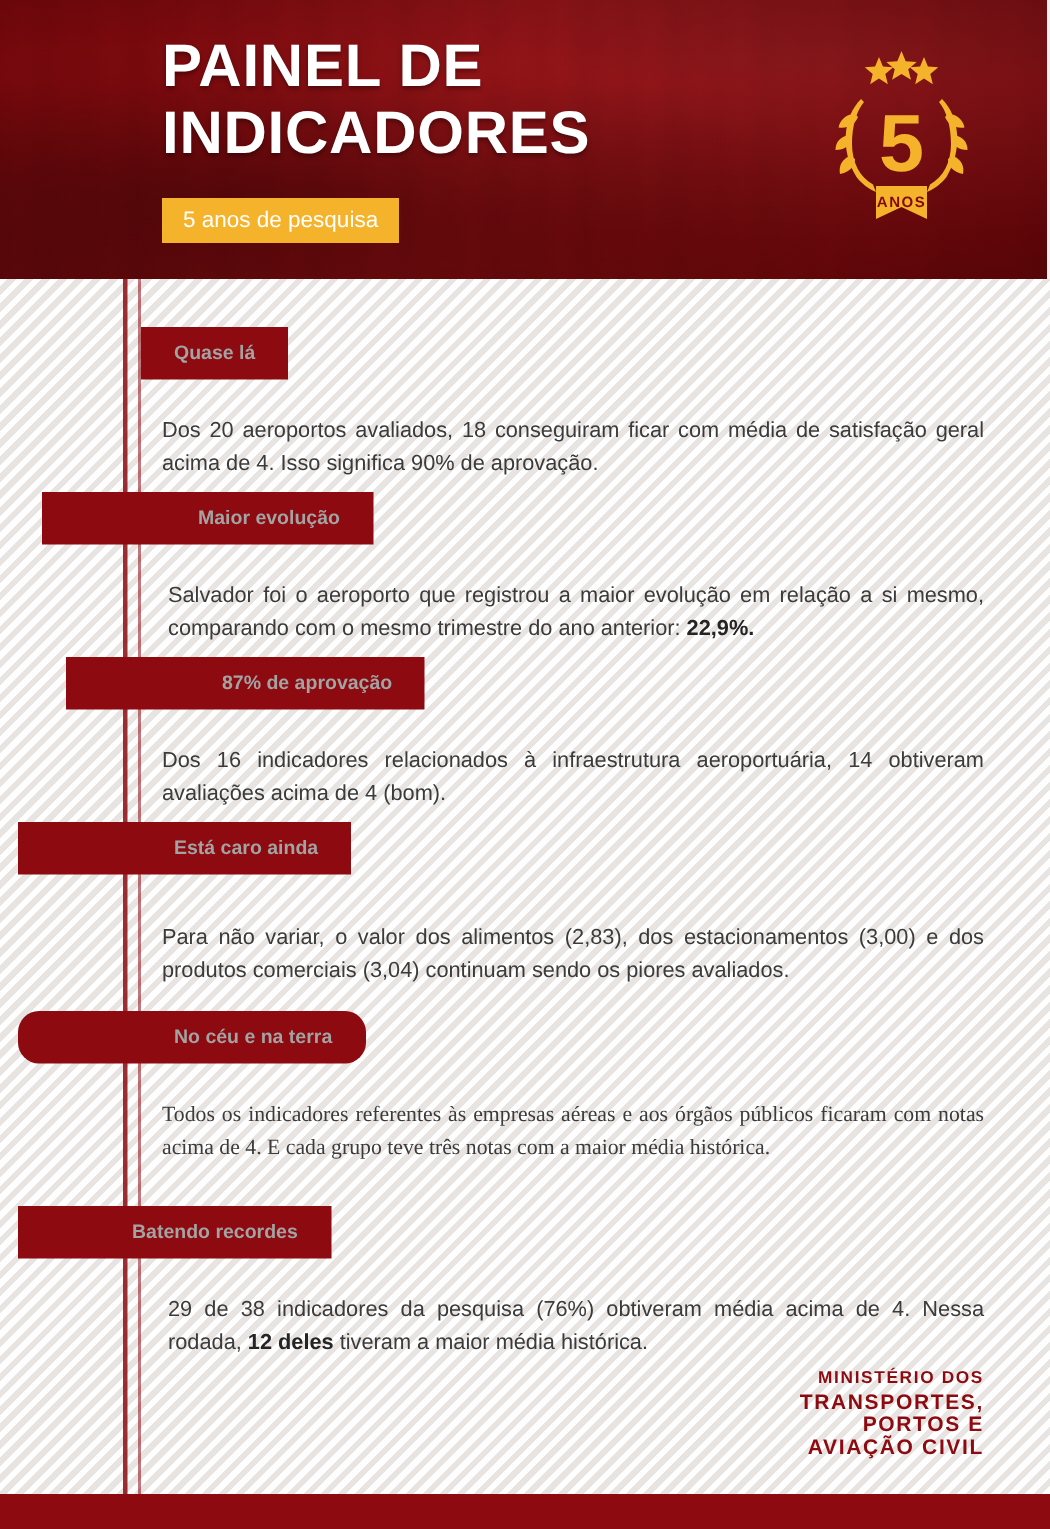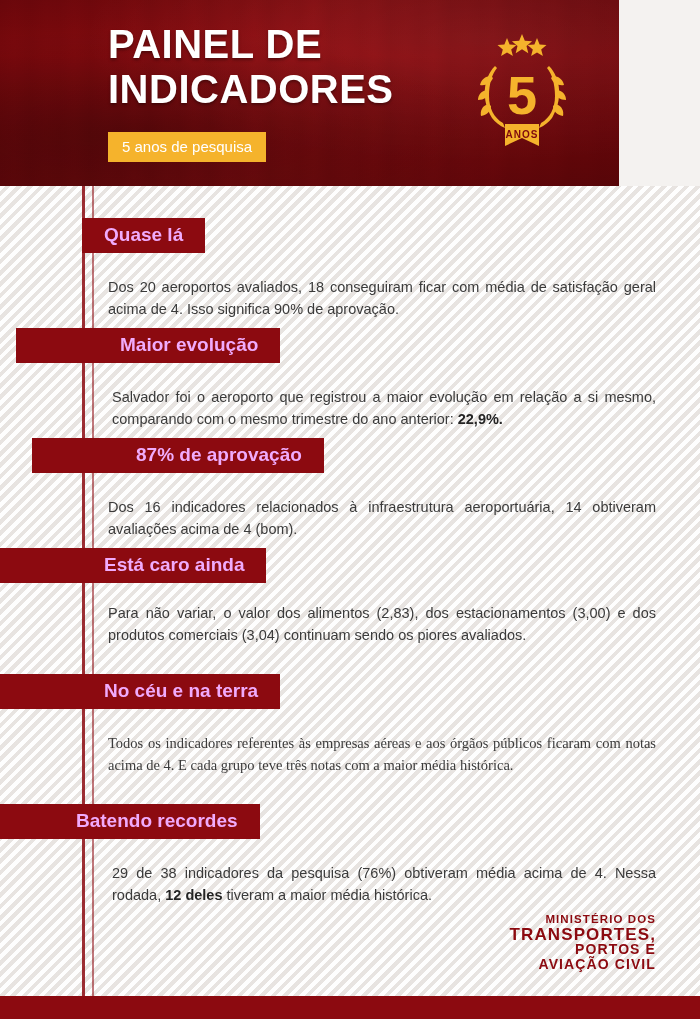"PAINEL DE" .header { width: 619px -> 698px }
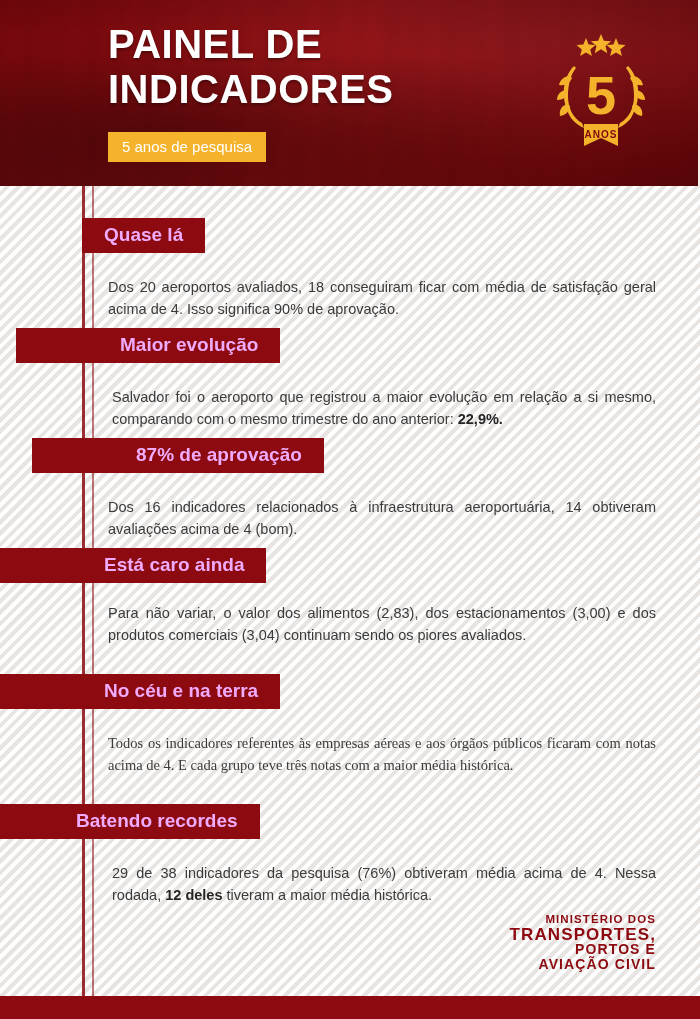"Quase lá" .label-bar { color: #f0abfc -> #a3a3a3; font-size: 19px -> 13px; margin-left: 0 -> 12px }
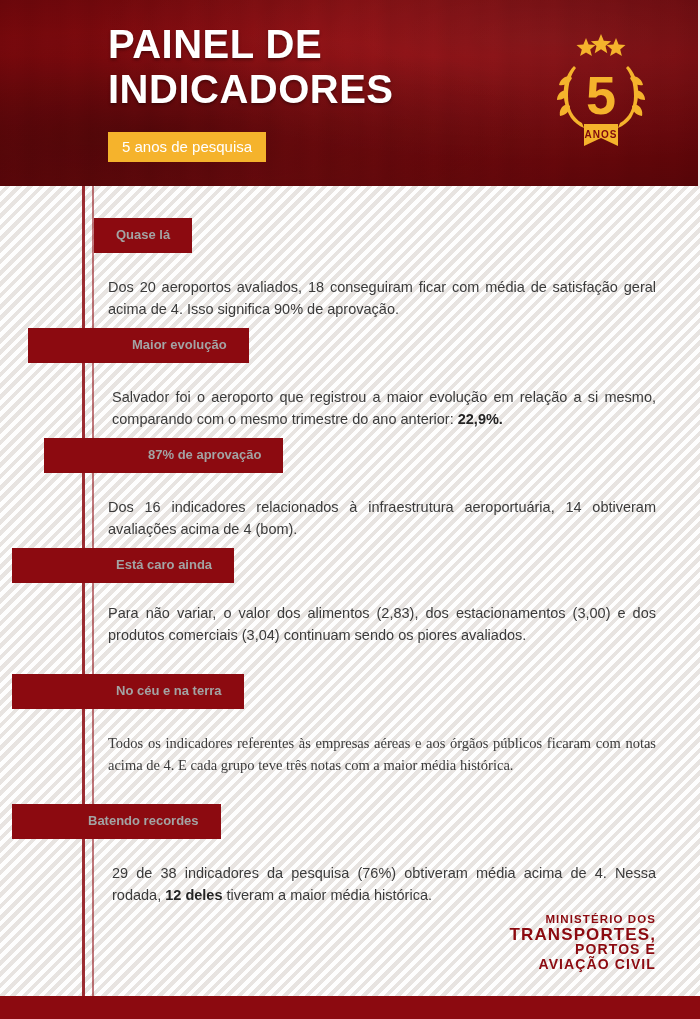"Para não variar, o valor" div.para { top: 416px -> 428px }
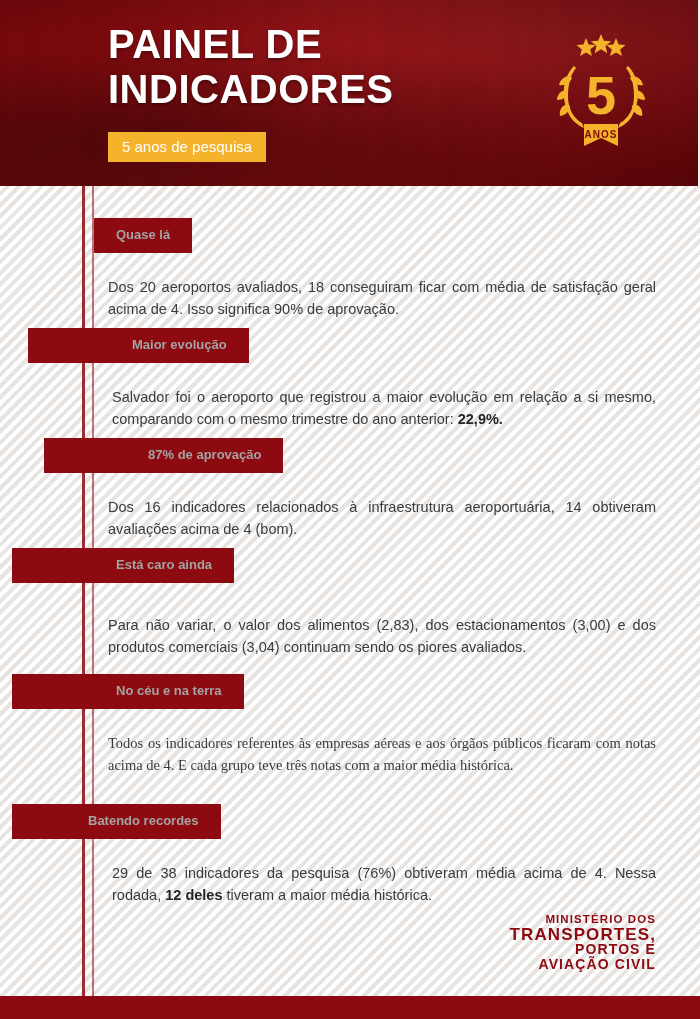"No céu e na terra" div.label-bar { border-radius: none -> 14px }
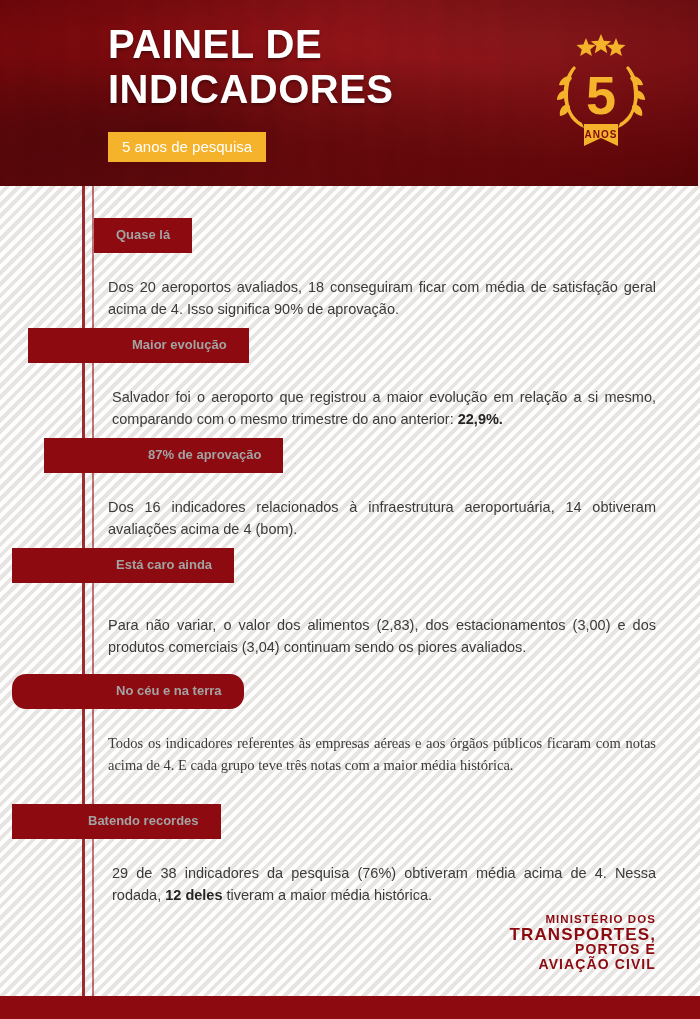"TRANSPORTES," .ministry .l2 { font-size: 17px -> 14px }
